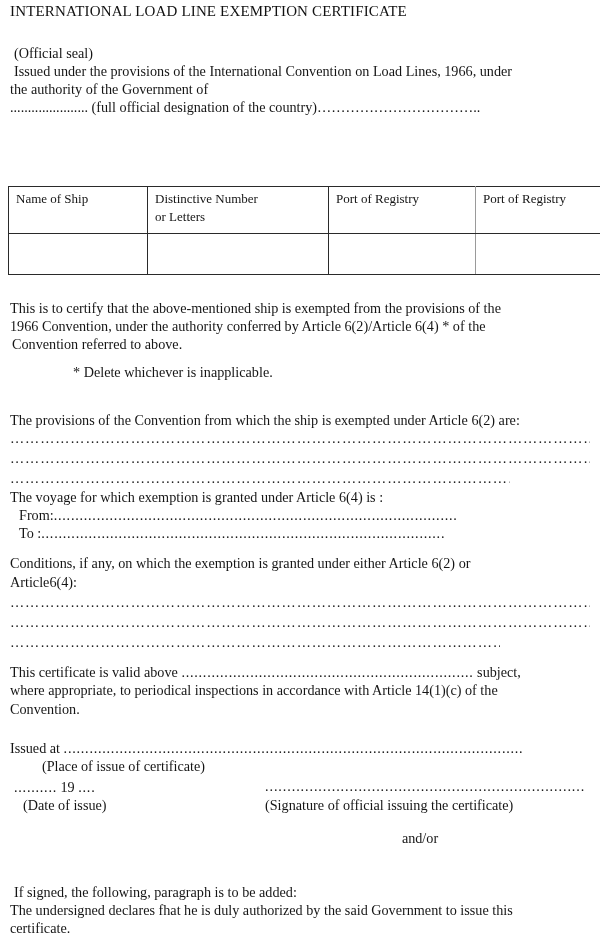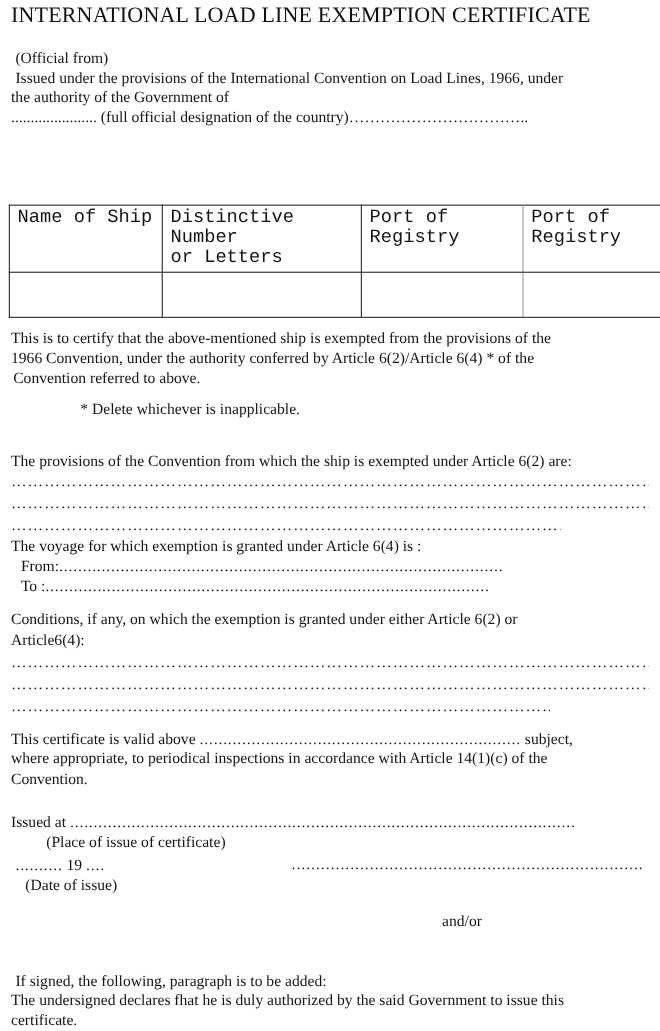"INTERNATIONAL LOAD LINE EXEMPTION" .doc-title { font-size: 20px -> 15px }
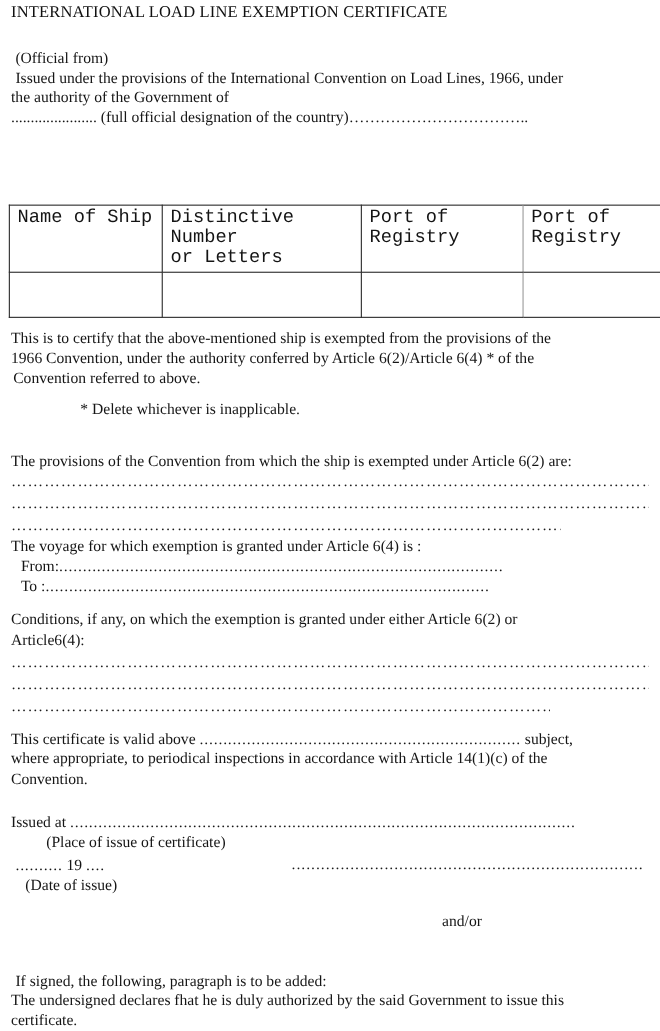"(Official from)" div.line { text: from -> seal }
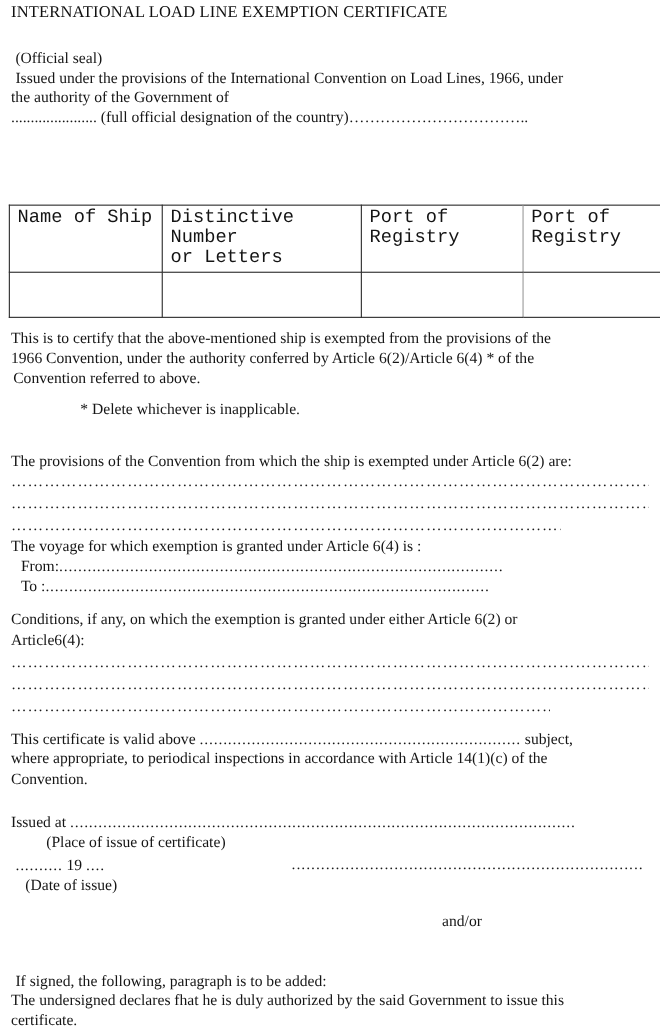"Name of Ship" .tbl td { font-family: Liberation Mono, monospace -> none; font-size: 17px -> 13px }
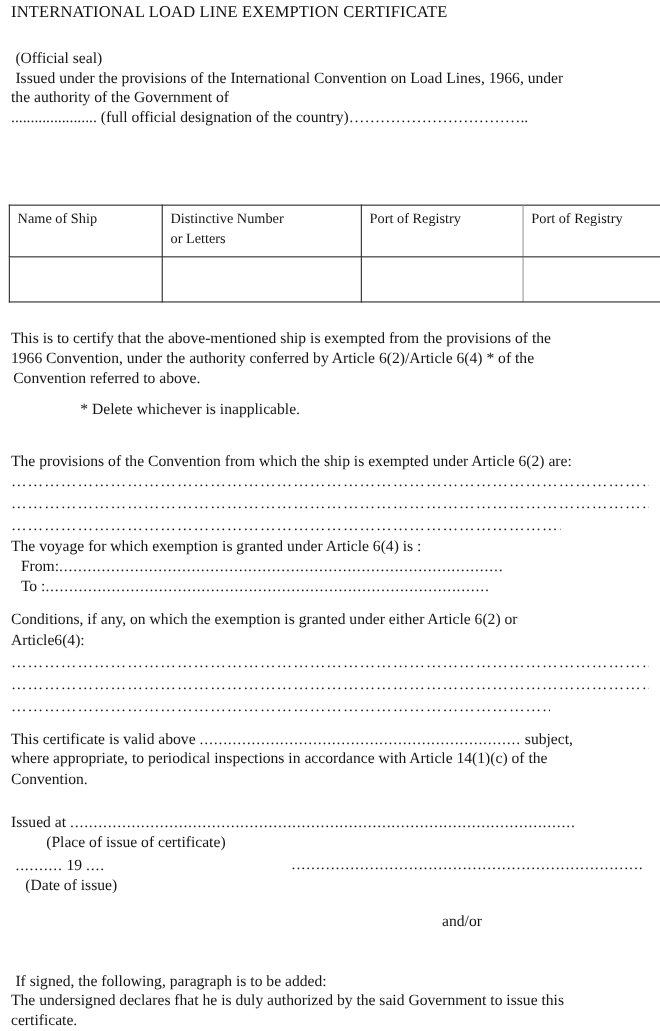"(Signature of official issuing the" div.line { html: none -> <div>(Signature of official issuing the certificate)</div> }
